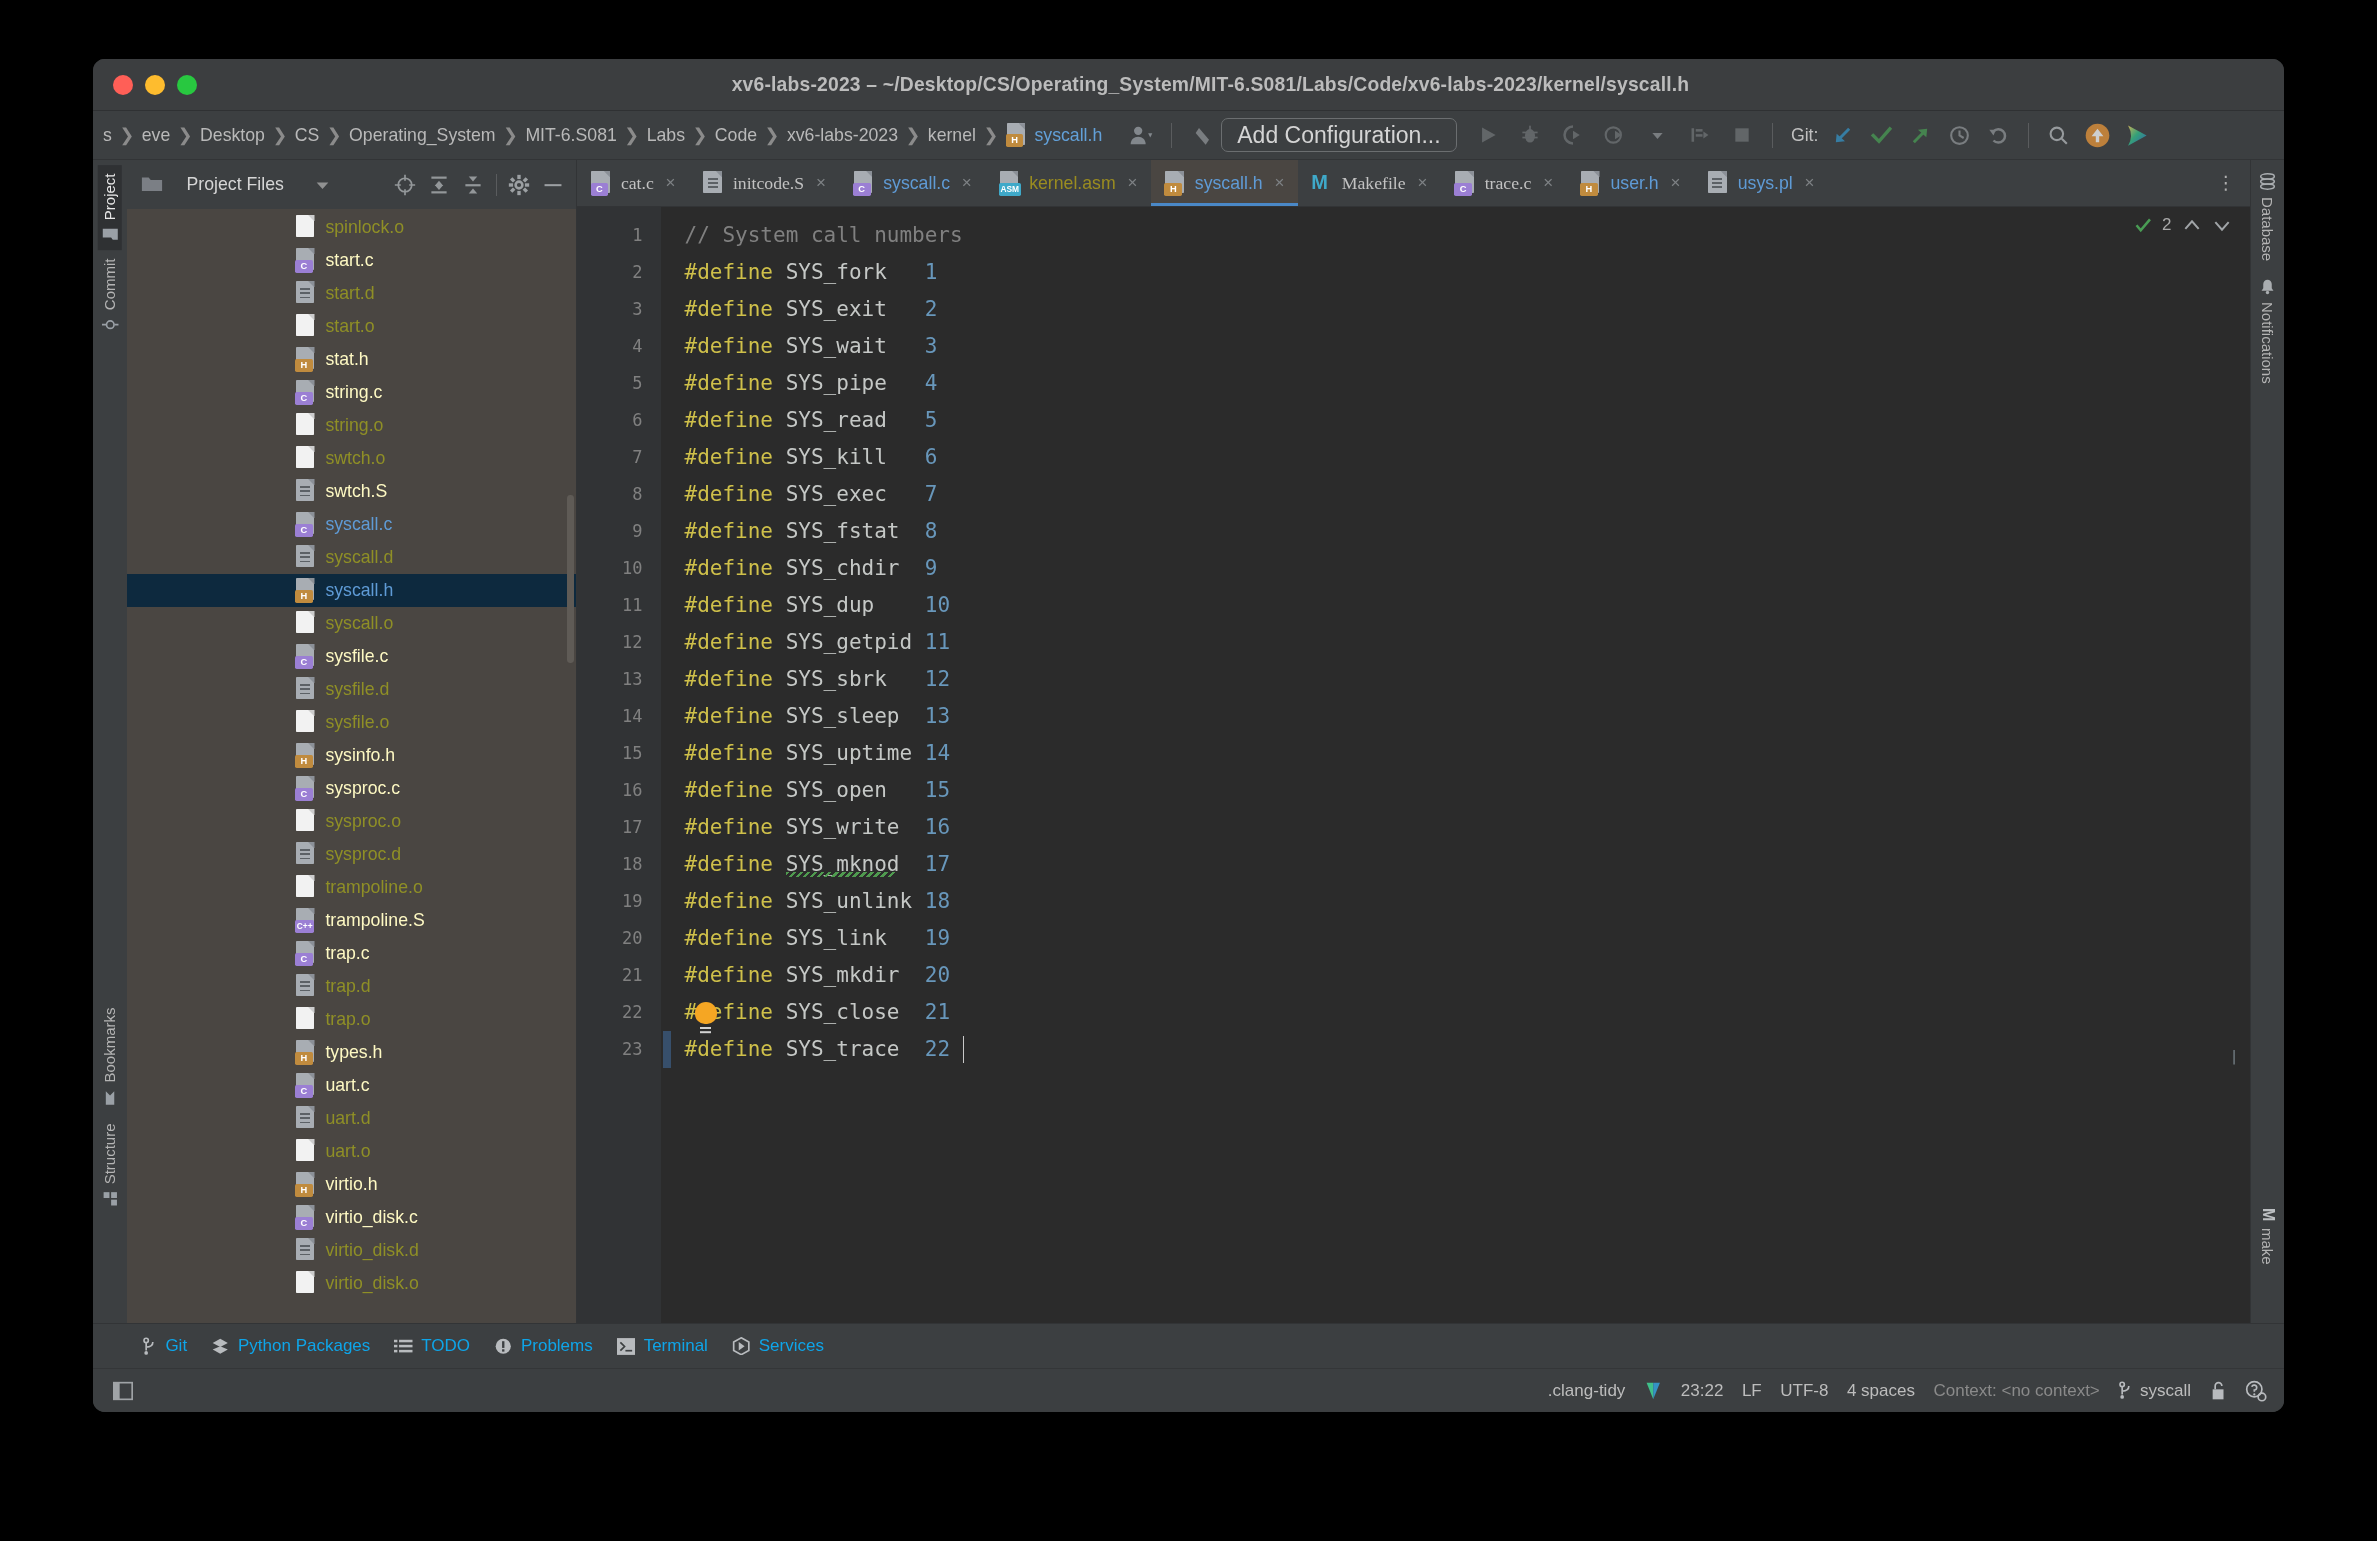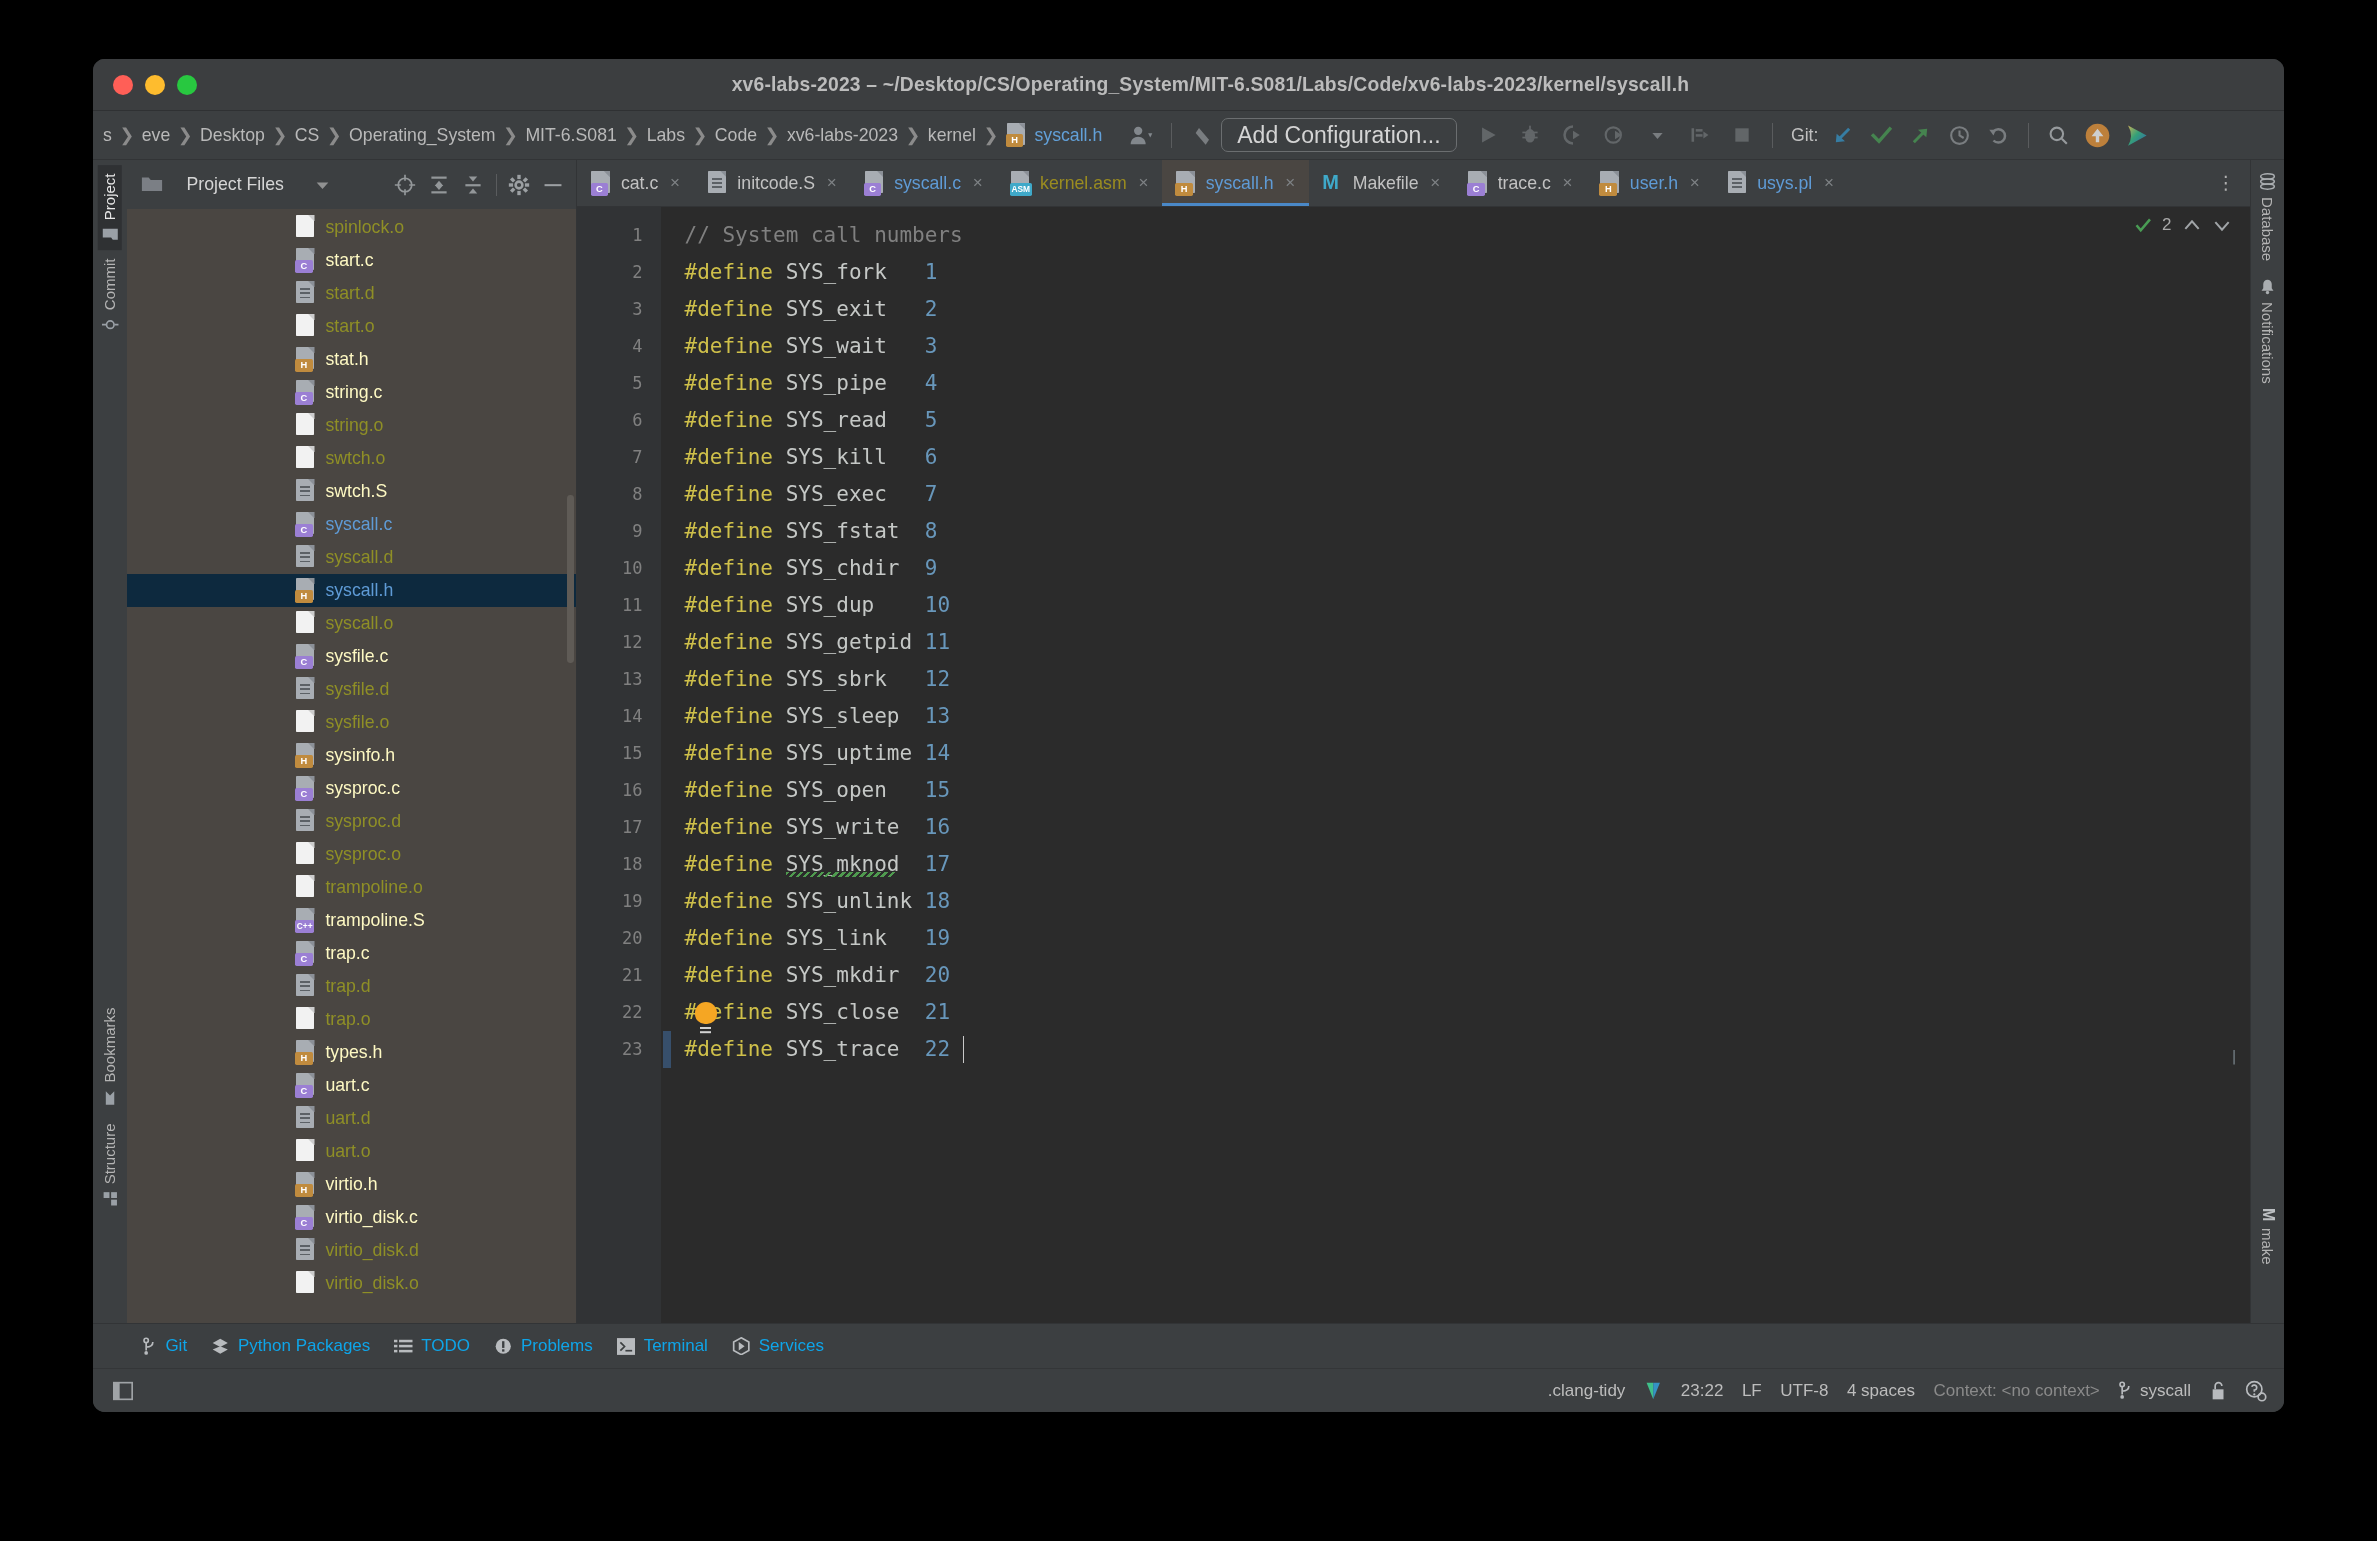"cat.c" .etab .tname.plain { font-family: none -> Liberation Serif, serif }
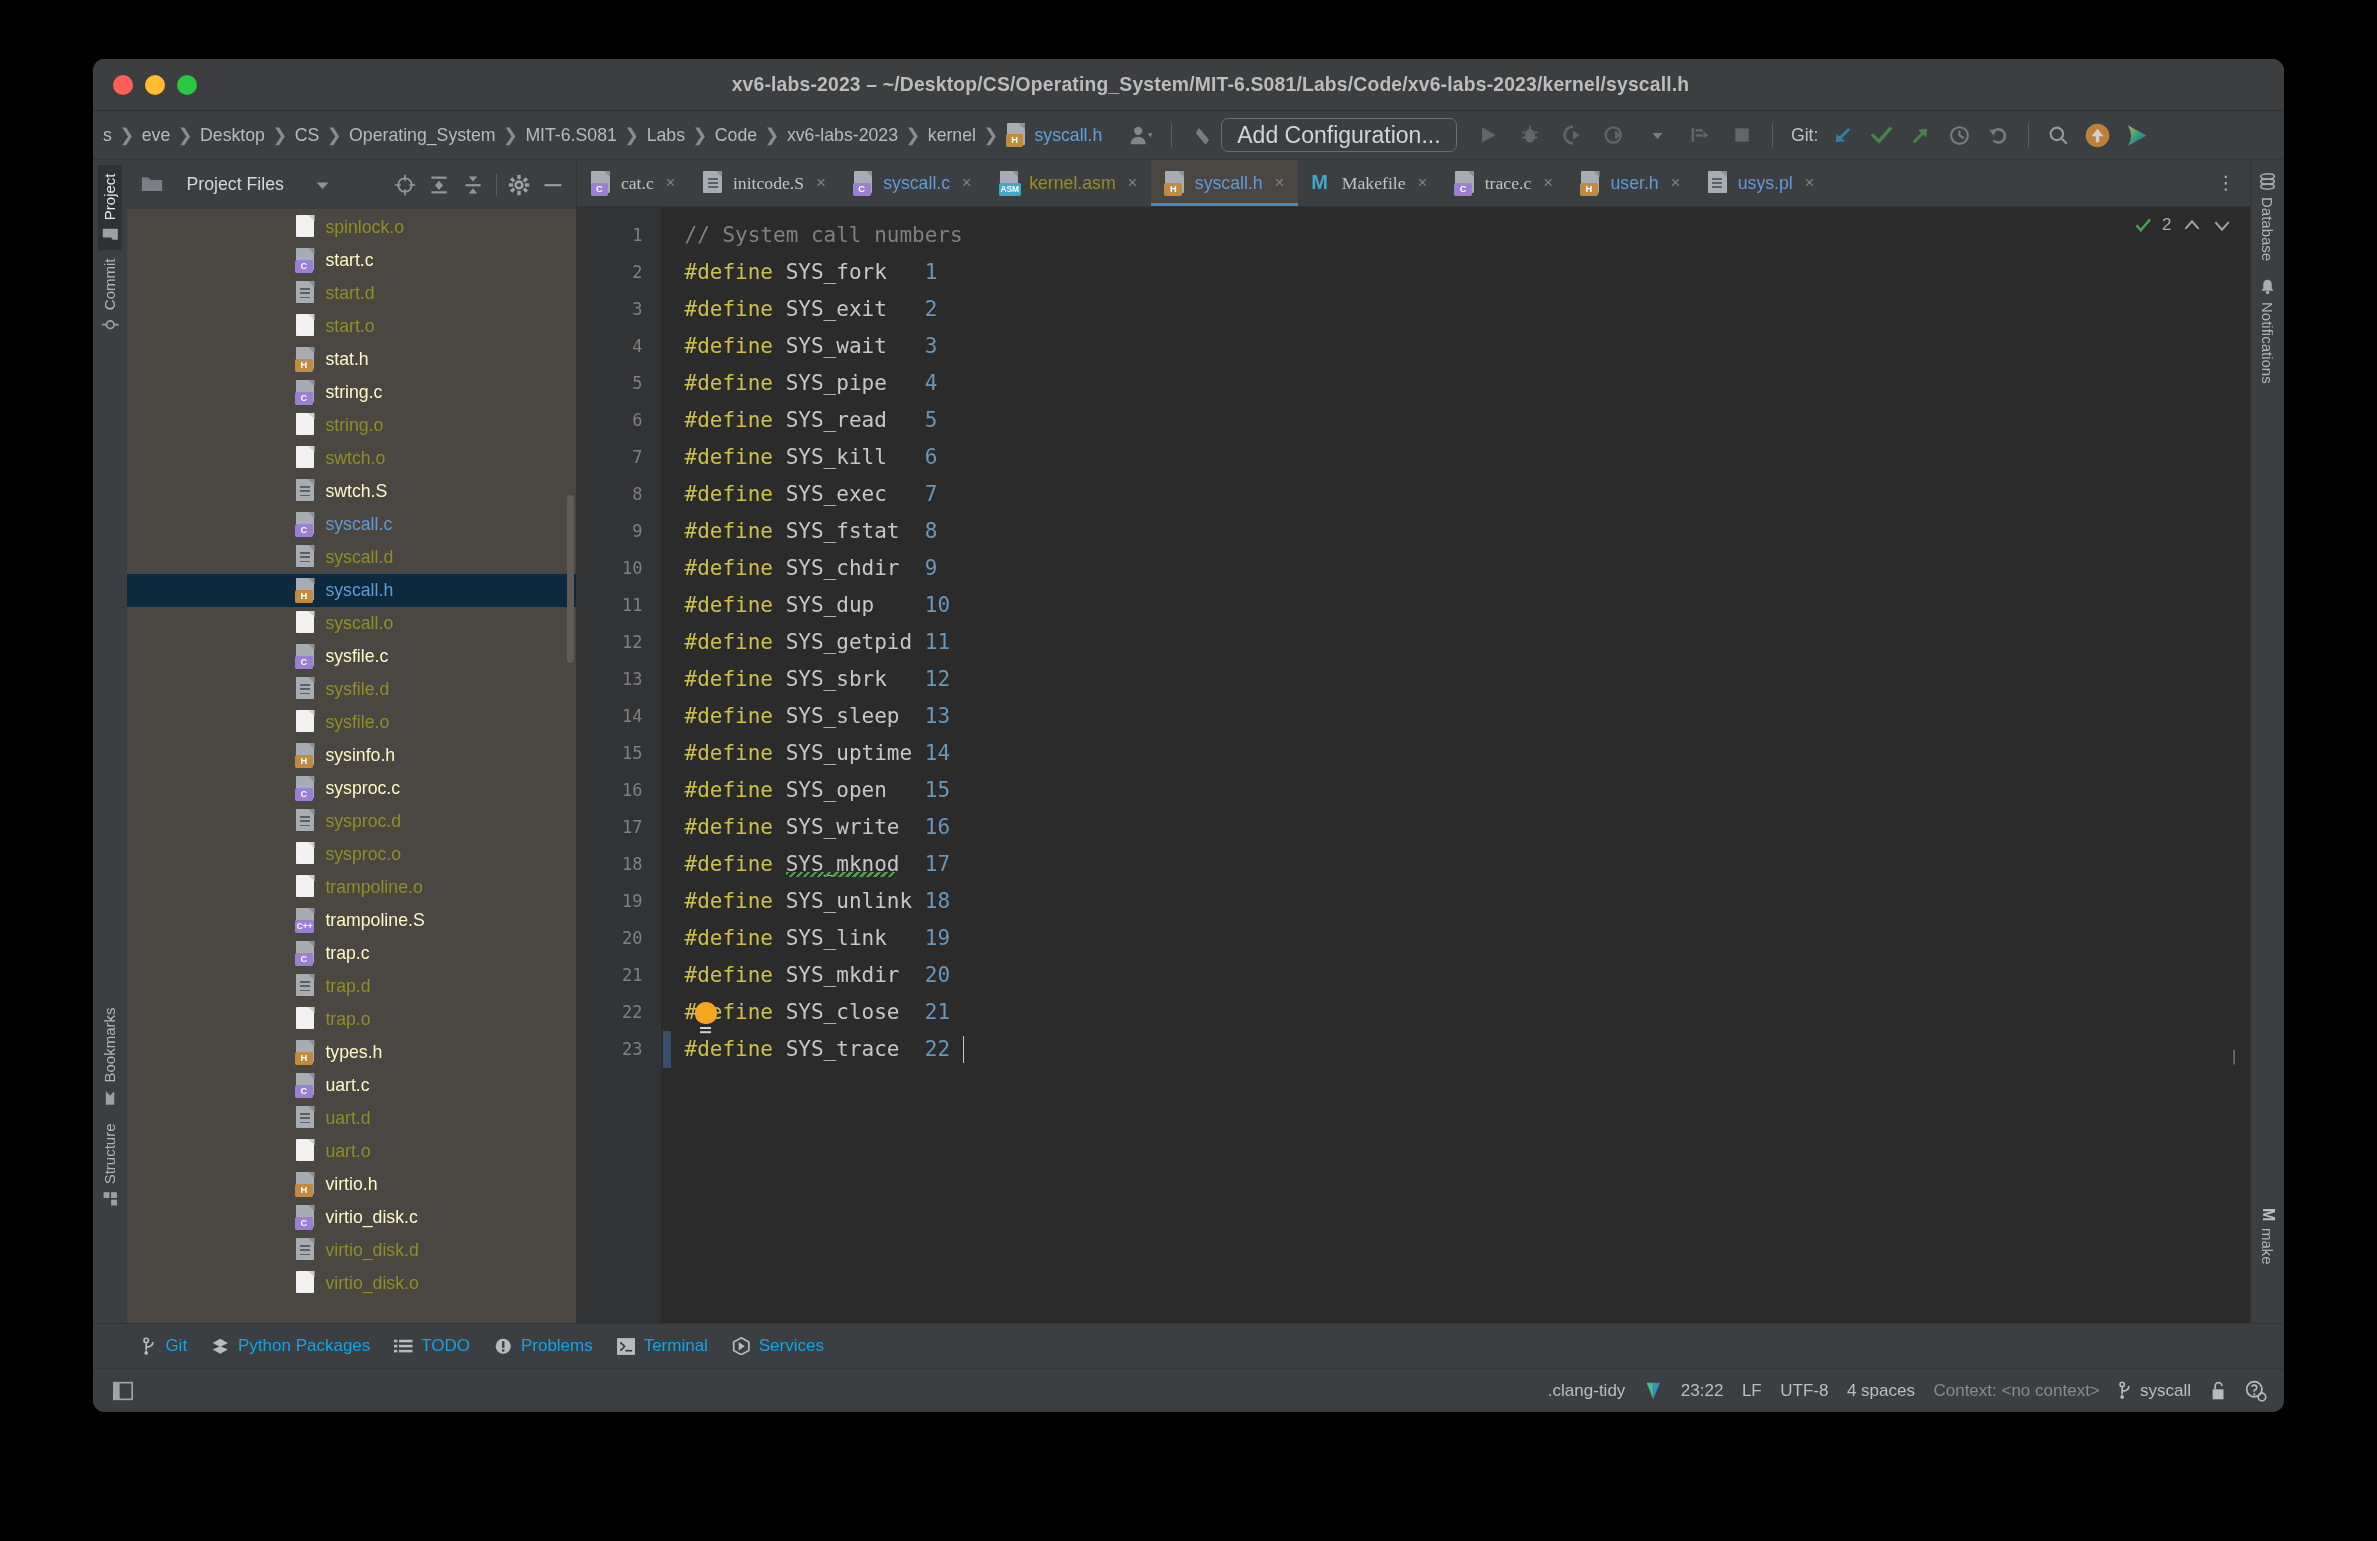"sysproc.d" div.tree-row { order: before "sysproc.o" -> after "sysproc.o" }
